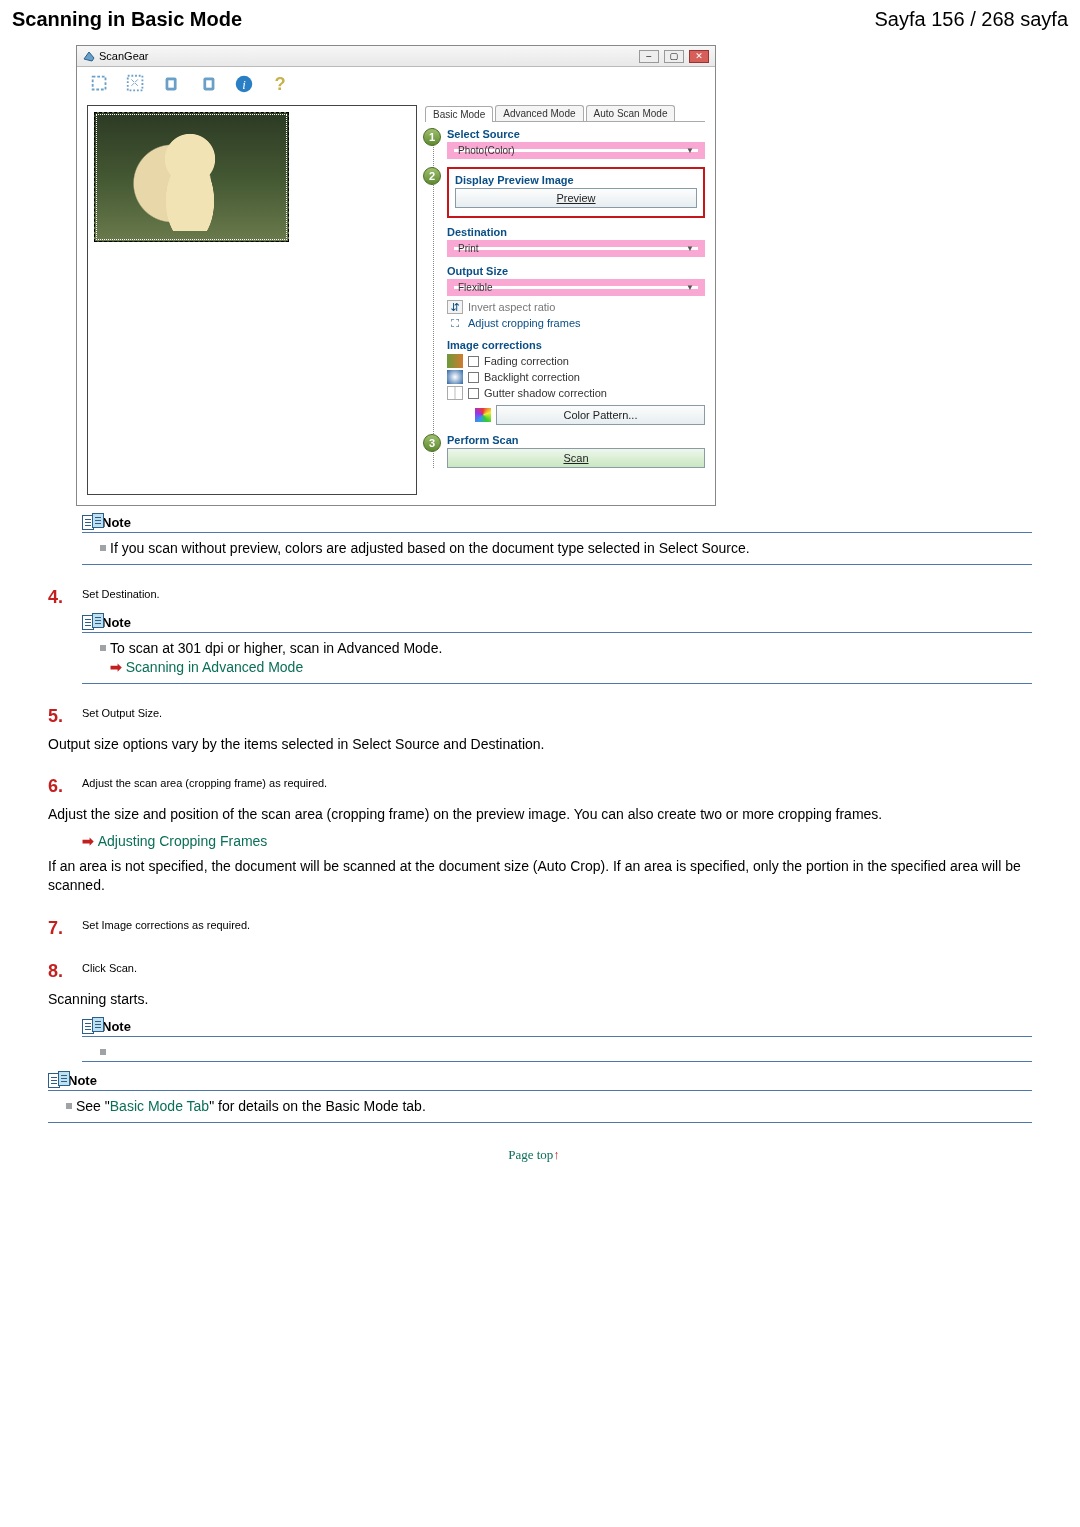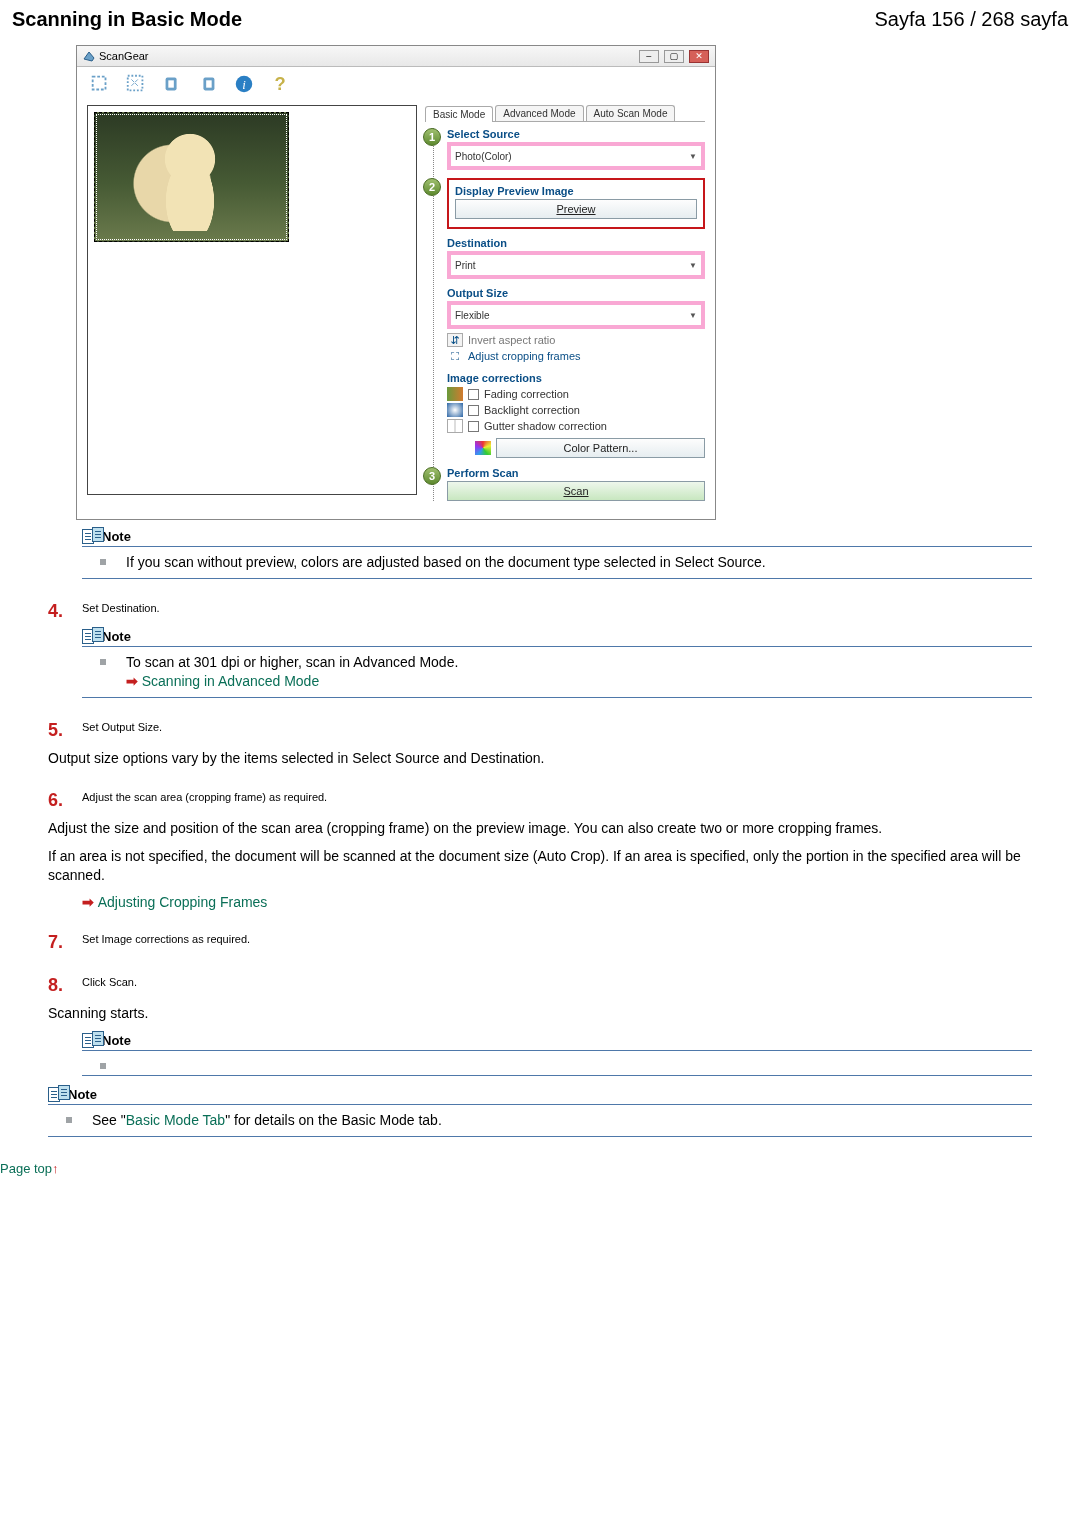"Photo(Color)" .field { border: 4px solid #f9a8d4 -> 7px solid #f9a8d4; height: 28px -> 17px }
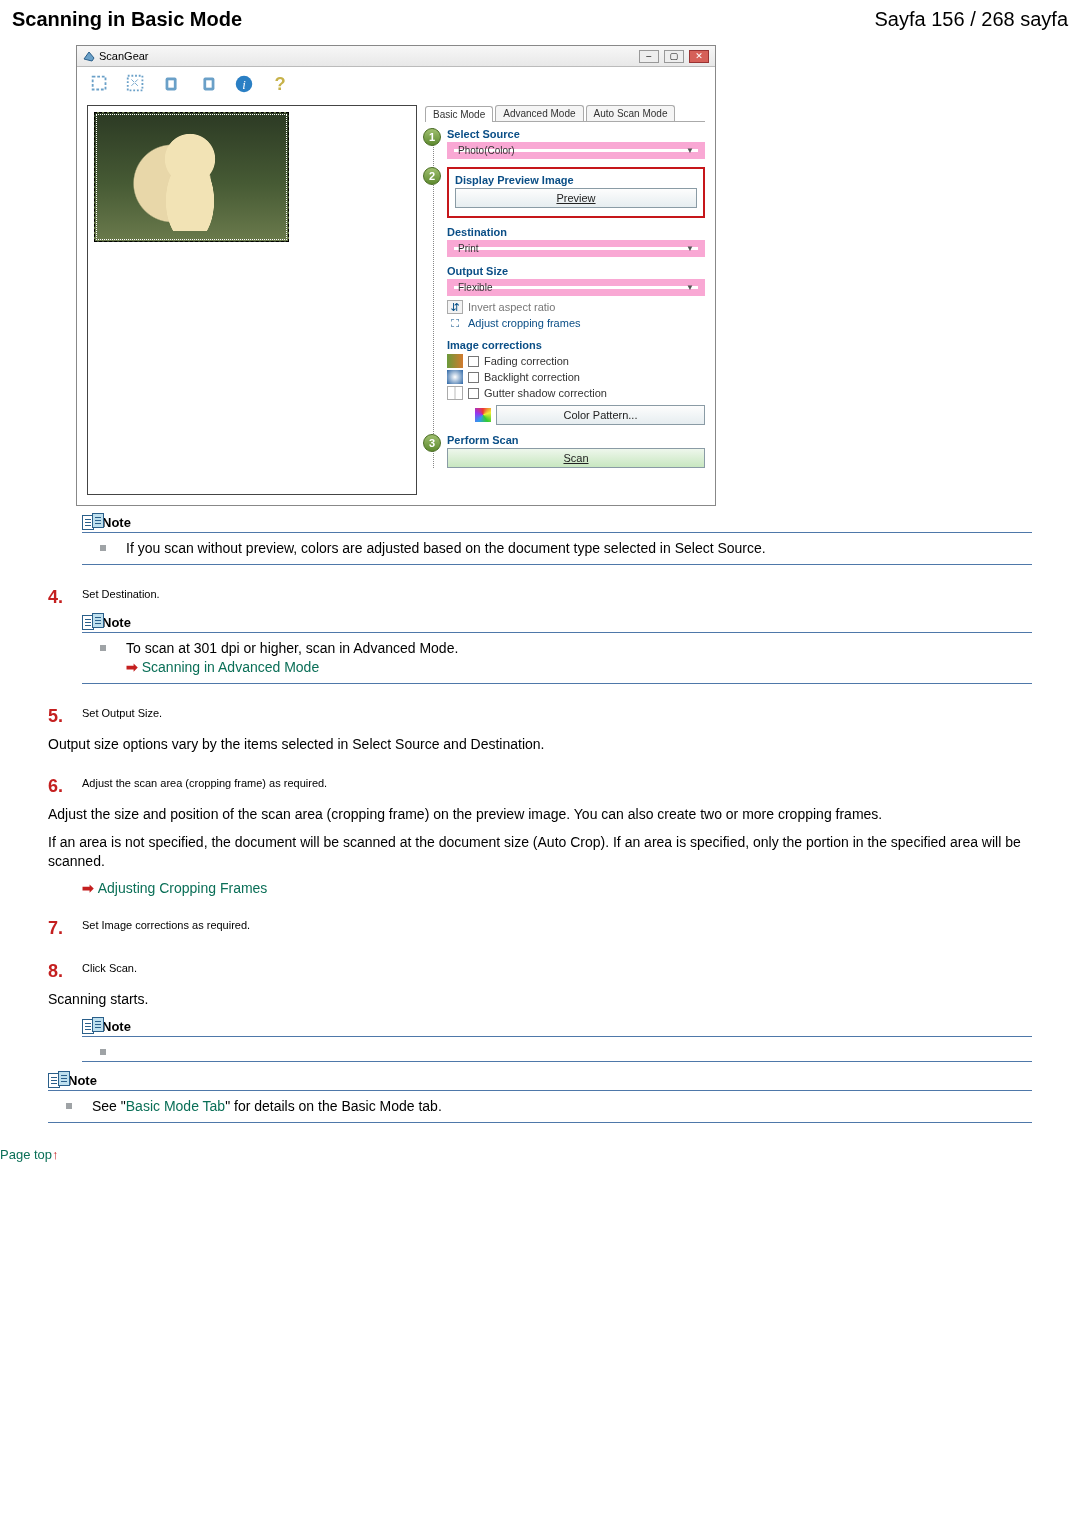"If you scan without preview," .note-bullet { gap: 20px -> 4px }
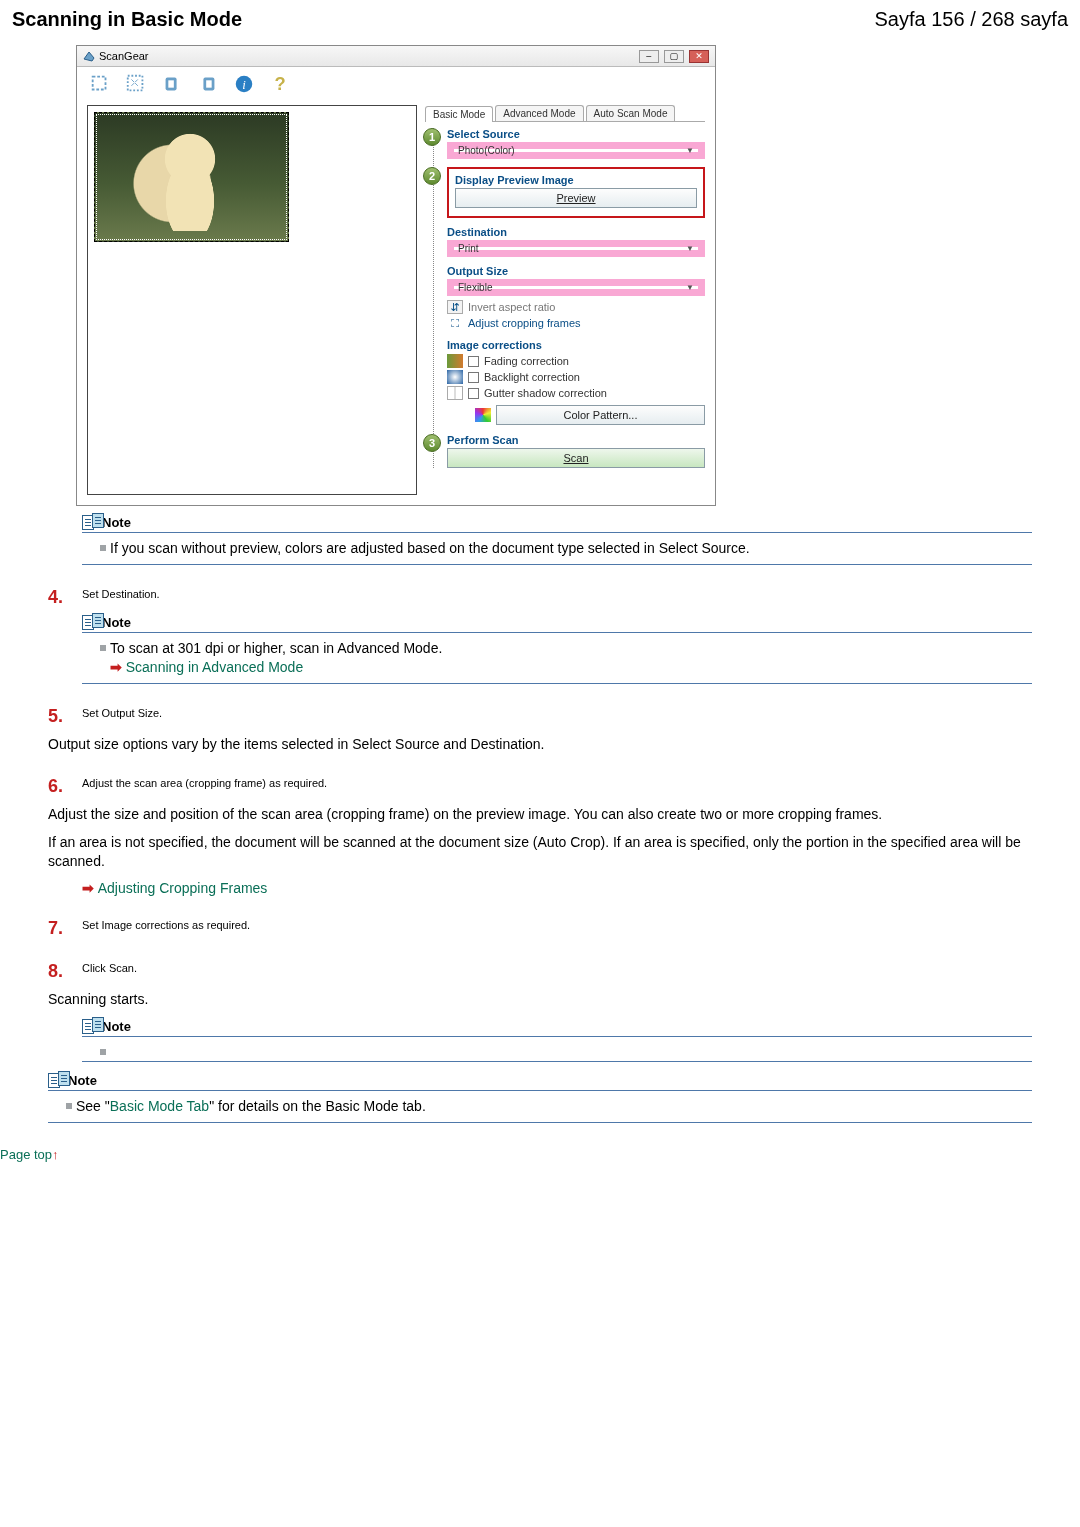"If an area is not" div.indent { order: before "➡ Adjusting Cropping Frames" -> after "➡ Adjusting Cropping Frames" }
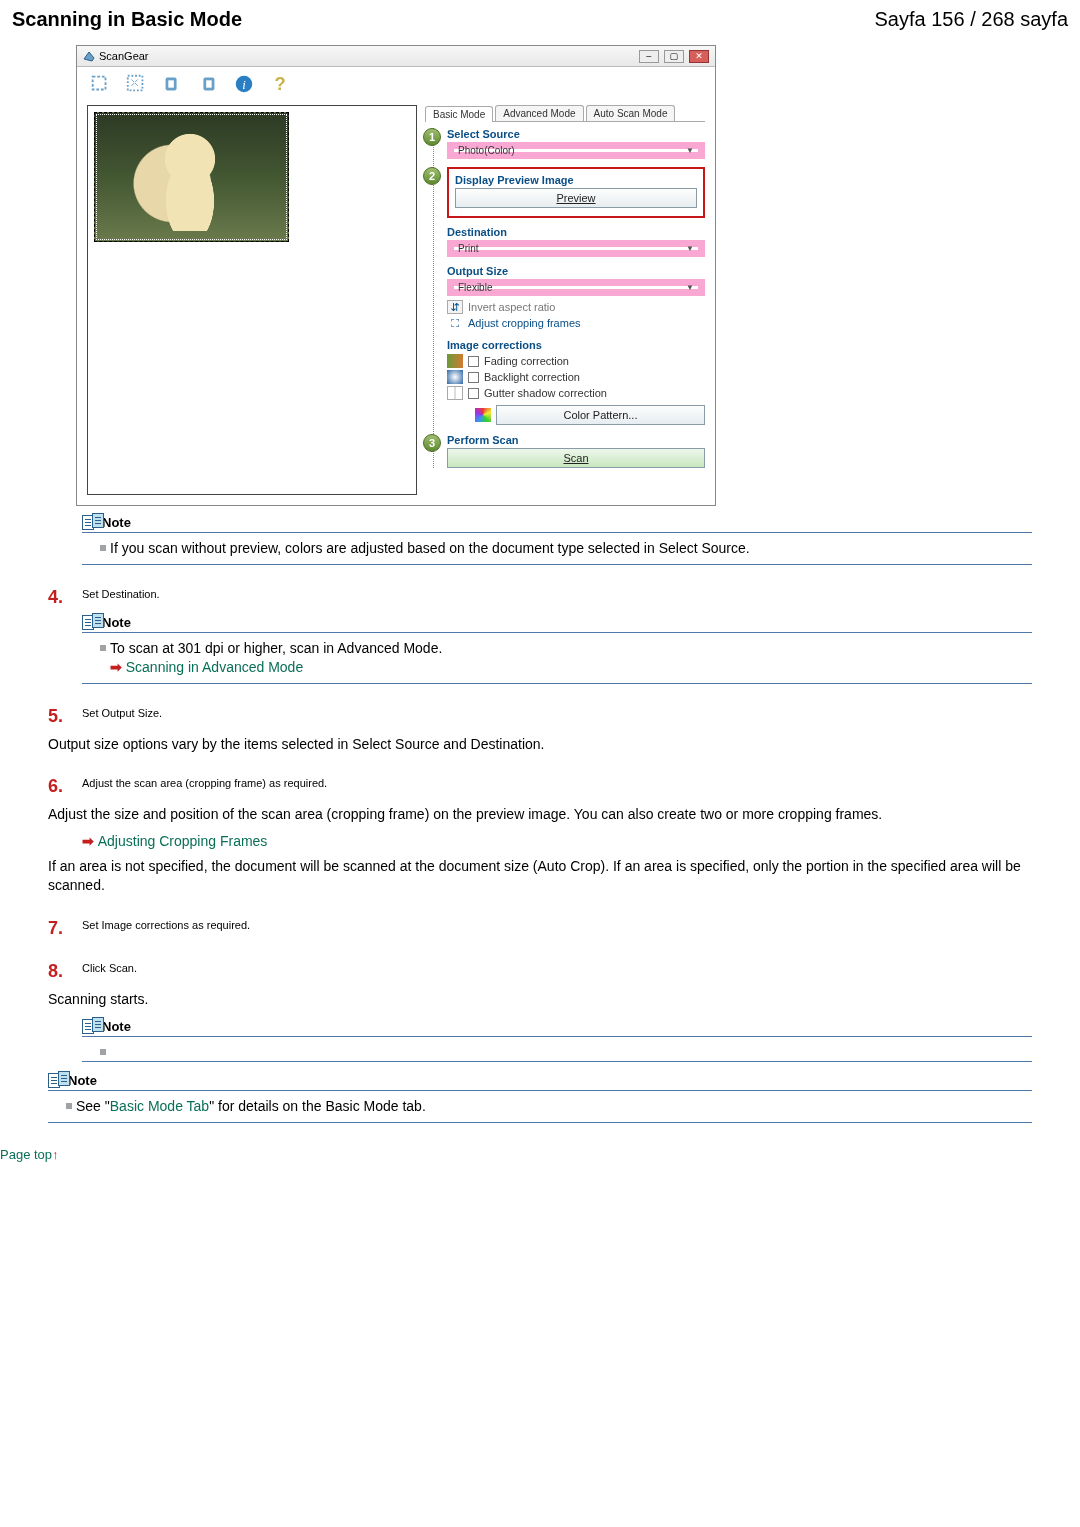"Page top↑" .pagetop { font-family: none -> Liberation Serif, serif; text-align: left -> center }
